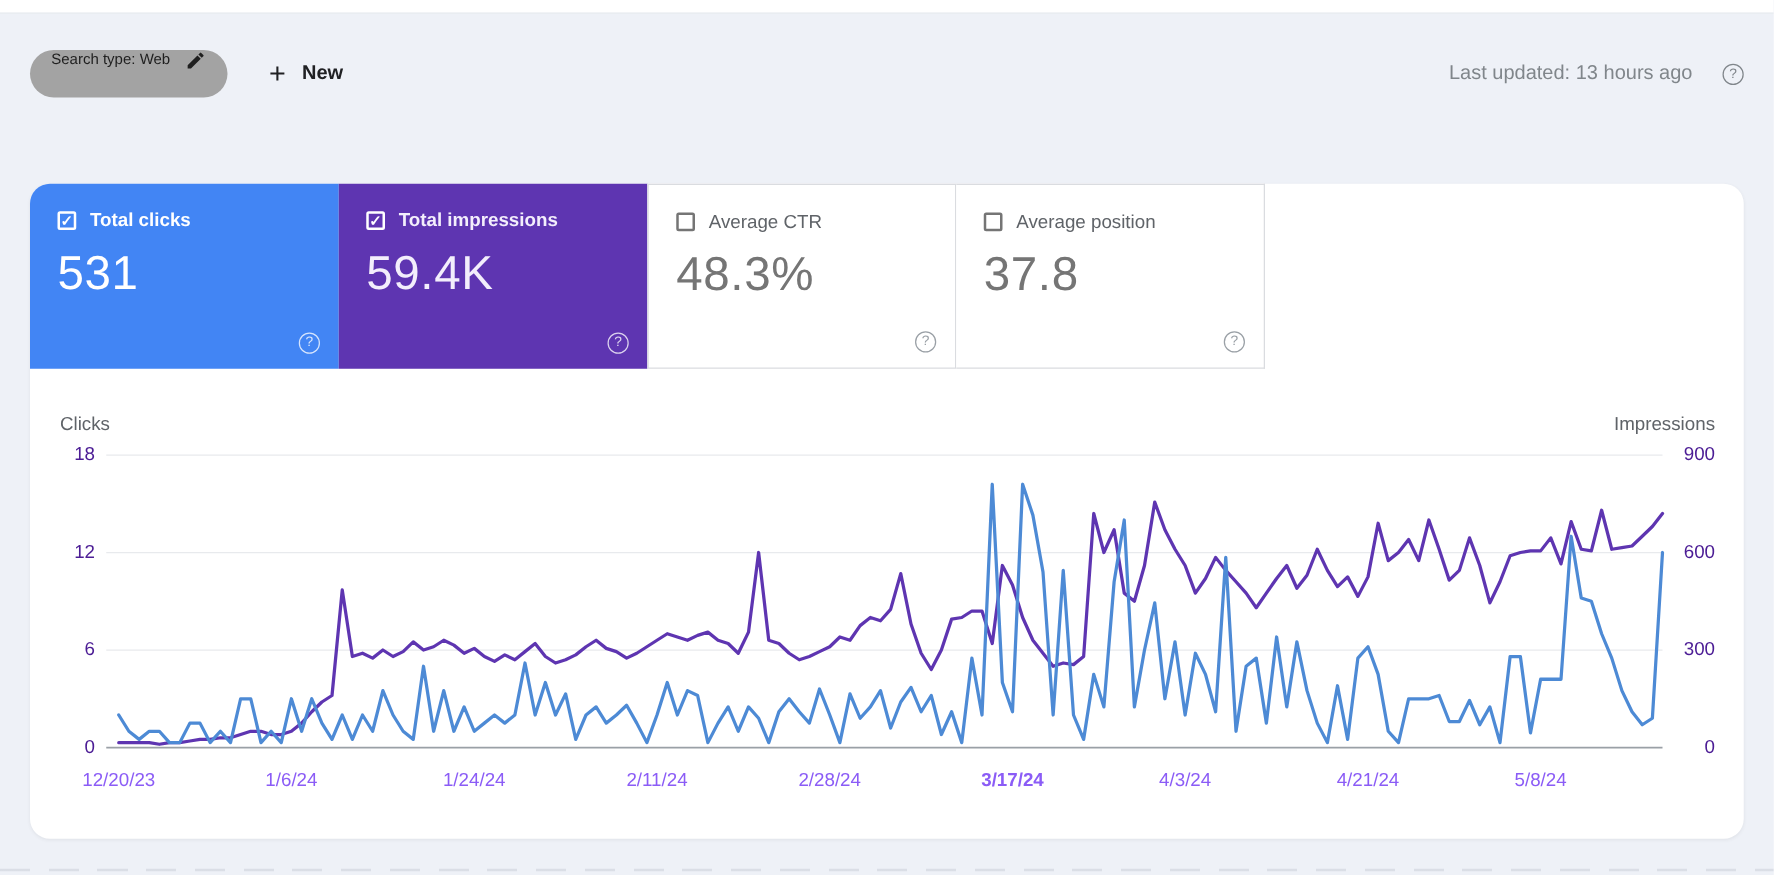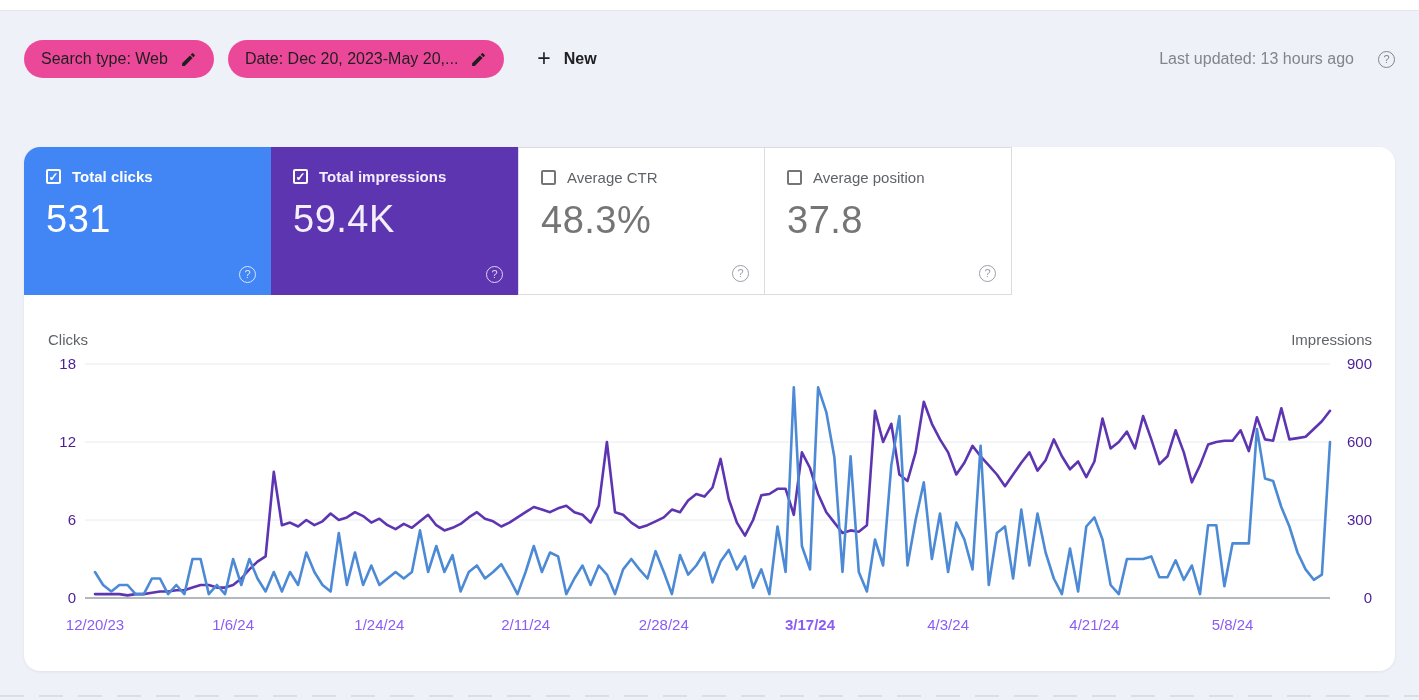"Search type: Web" .chip { align-items: center -> flex-start; background: #ec4899 -> #a3a3a3; font-size: 16px -> 12px }
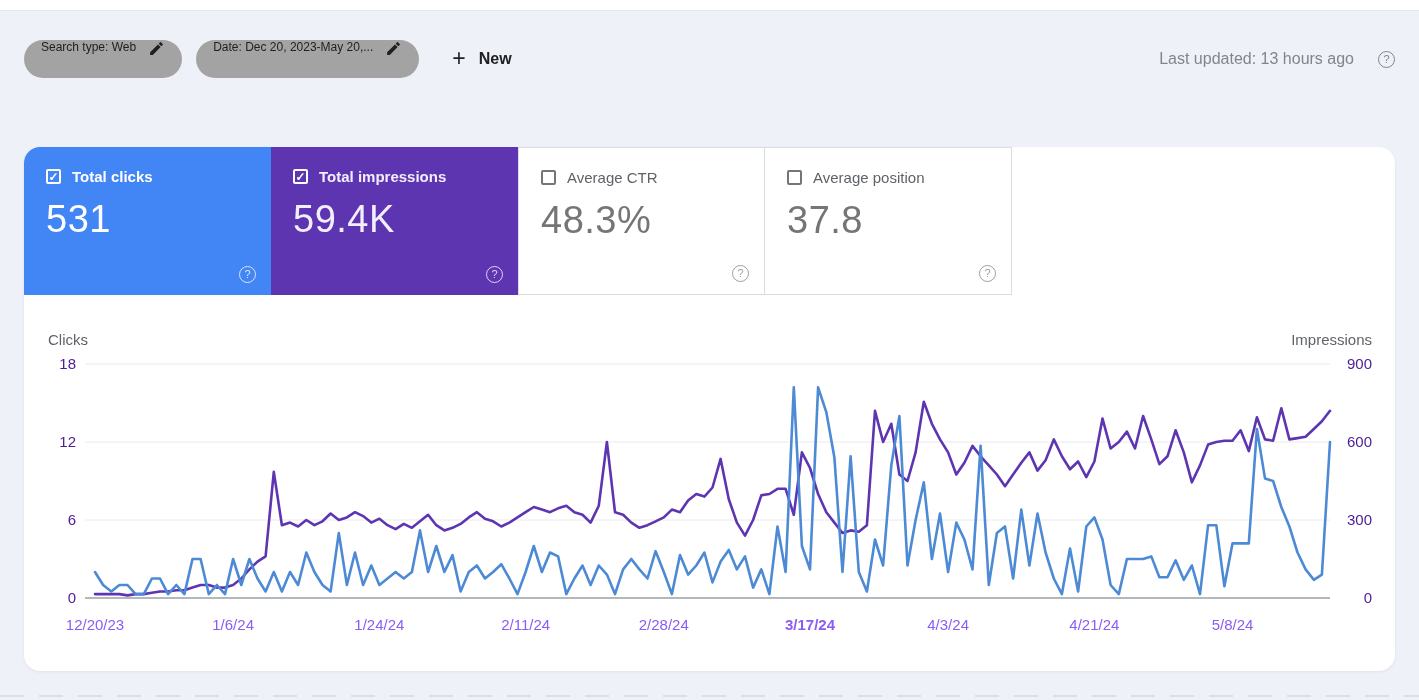"Date: Dec 20, 2023-May 20,..." div.chip { html: <div> <span>Date: Dec 20, 2023-May 20,...</span> <span> <svg> <path></path> </svg> </span> </div> -> none }
